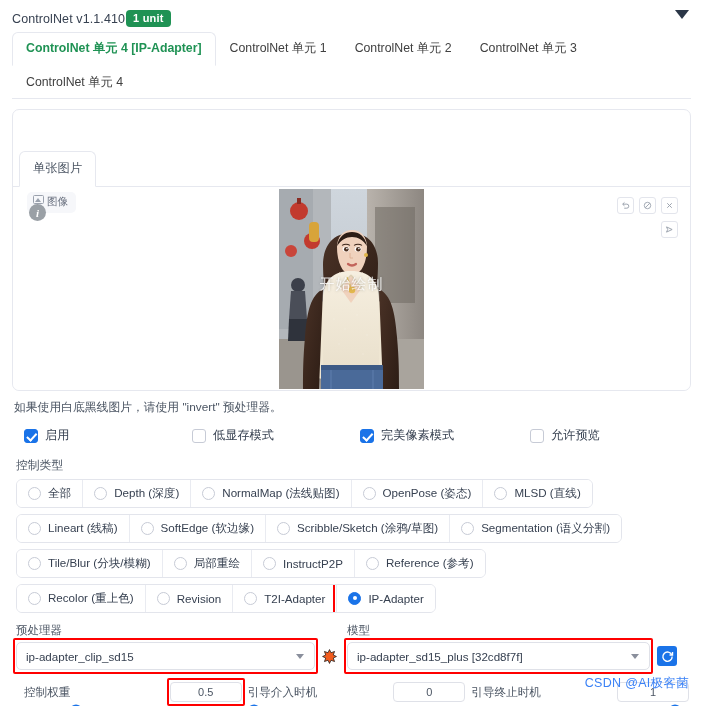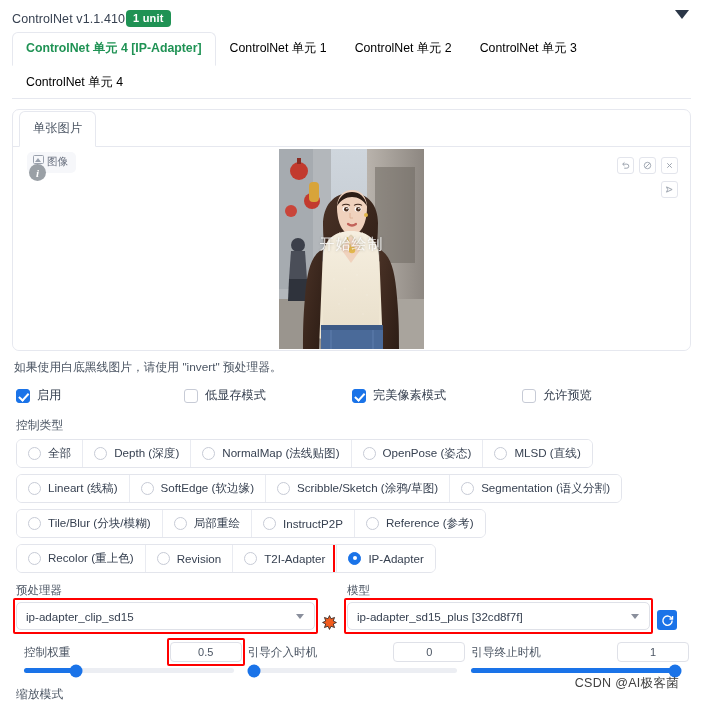"ControlNet 单元 1" .unit-tab { color: #000000 -> #404040 }
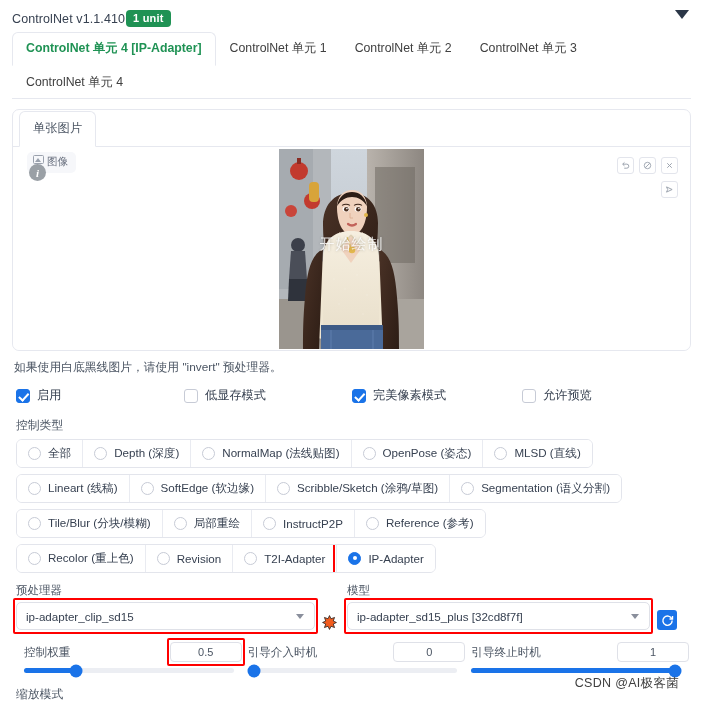"单张图片" .panel-tabs { margin-top: none -> 40px }
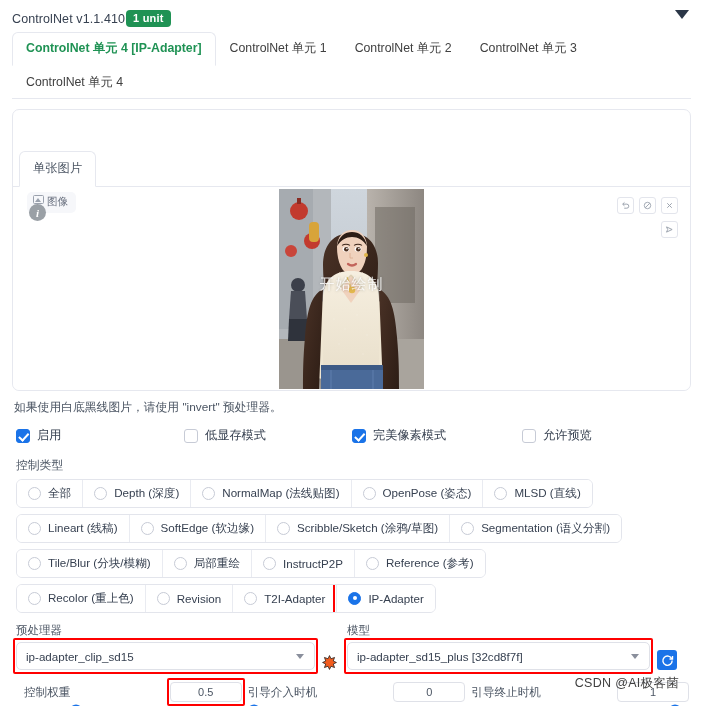"启用" .check-row { margin: 11px 14px 0 16px -> 11px 14px 0 24px }
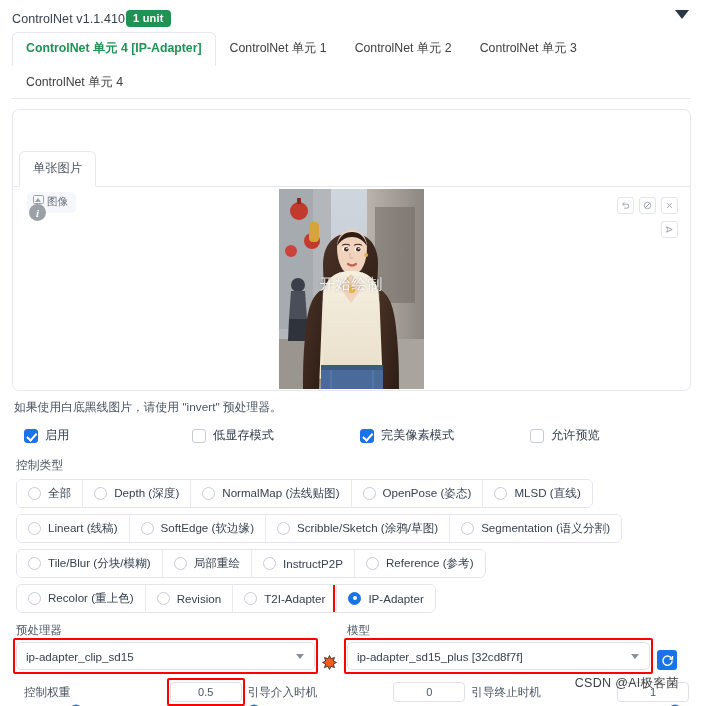"ip-adapter_clip_sd15" .dd-row { align-items: flex-end -> center }
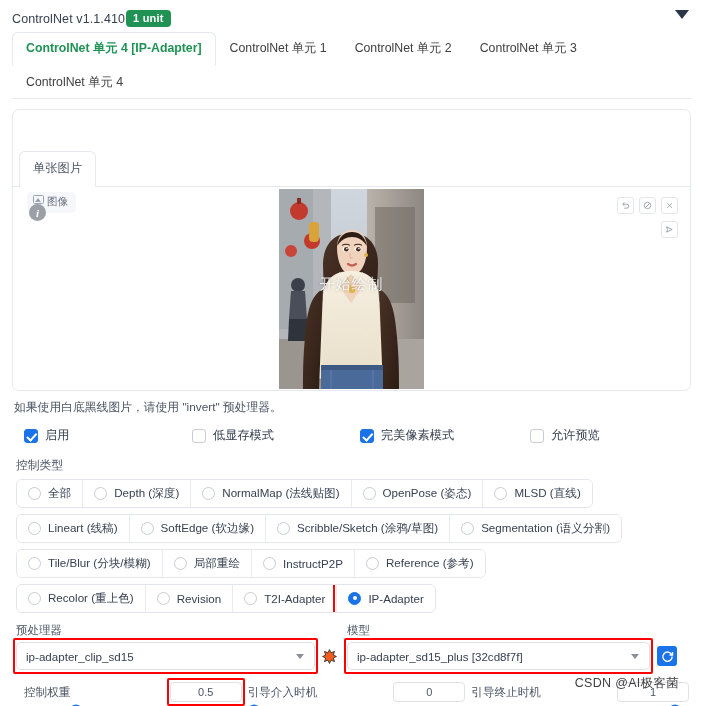"CSDN @AI极客菌" .watermark { color: #404040 -> #3b82f6; right: 24px -> 14px }
